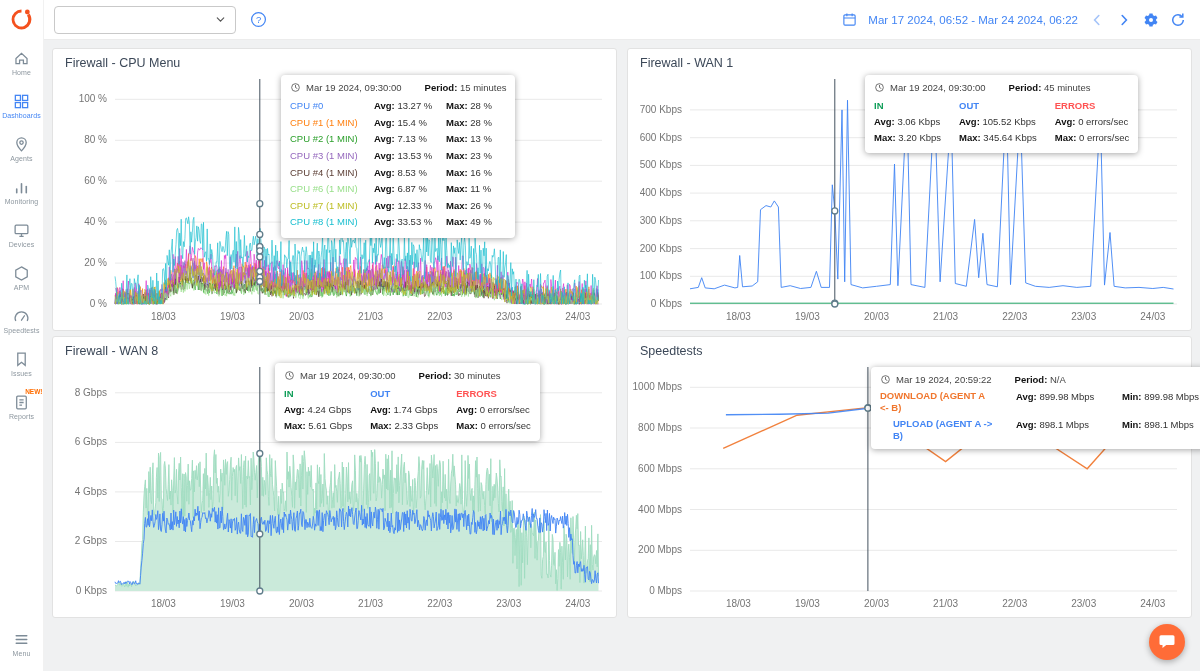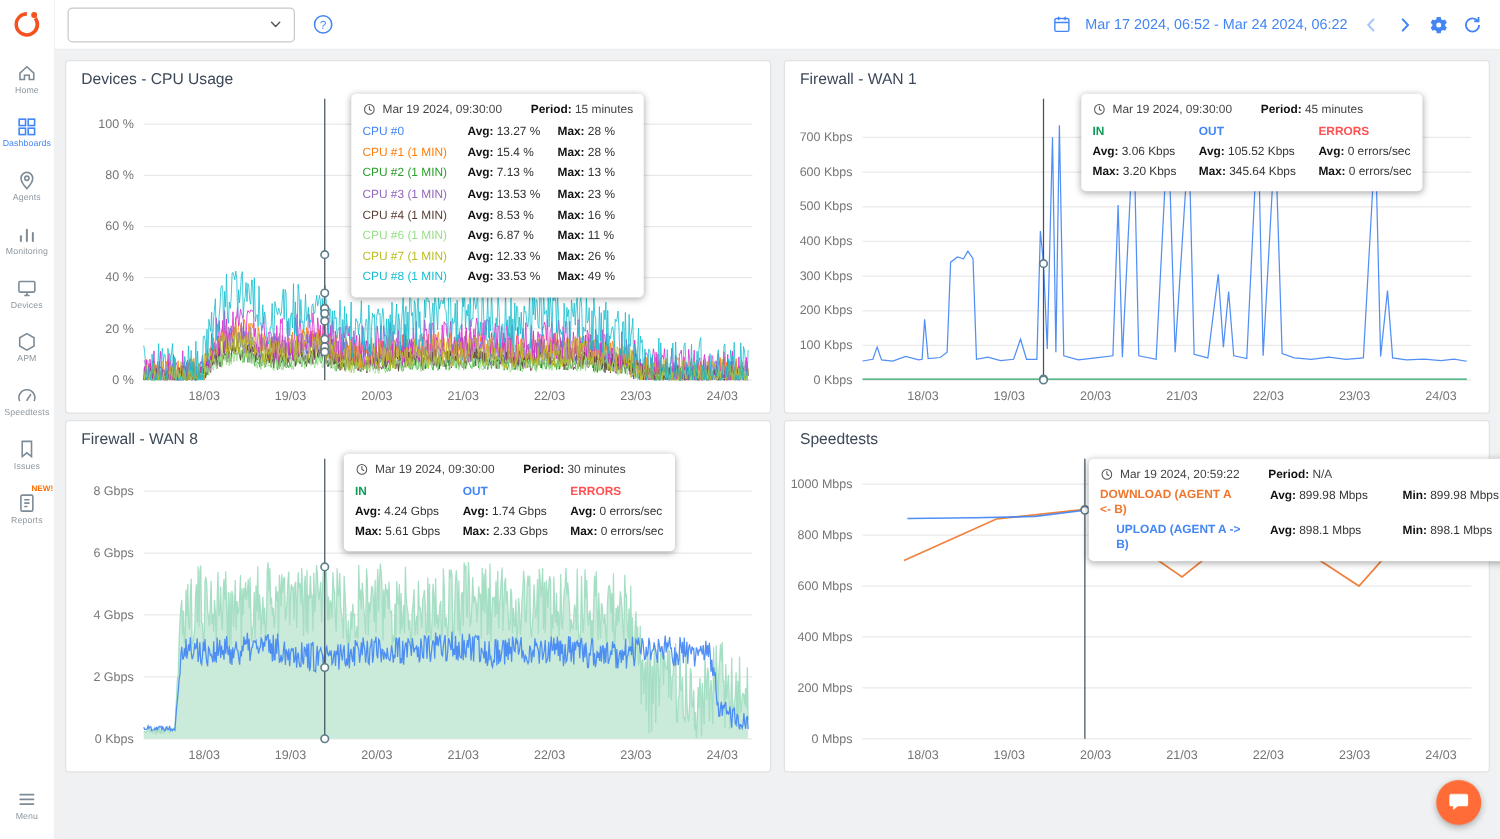"Devices - CPU Usage" div.panel-title { text: Devices - CPU Usage -> Firewall - CPU Menu }
